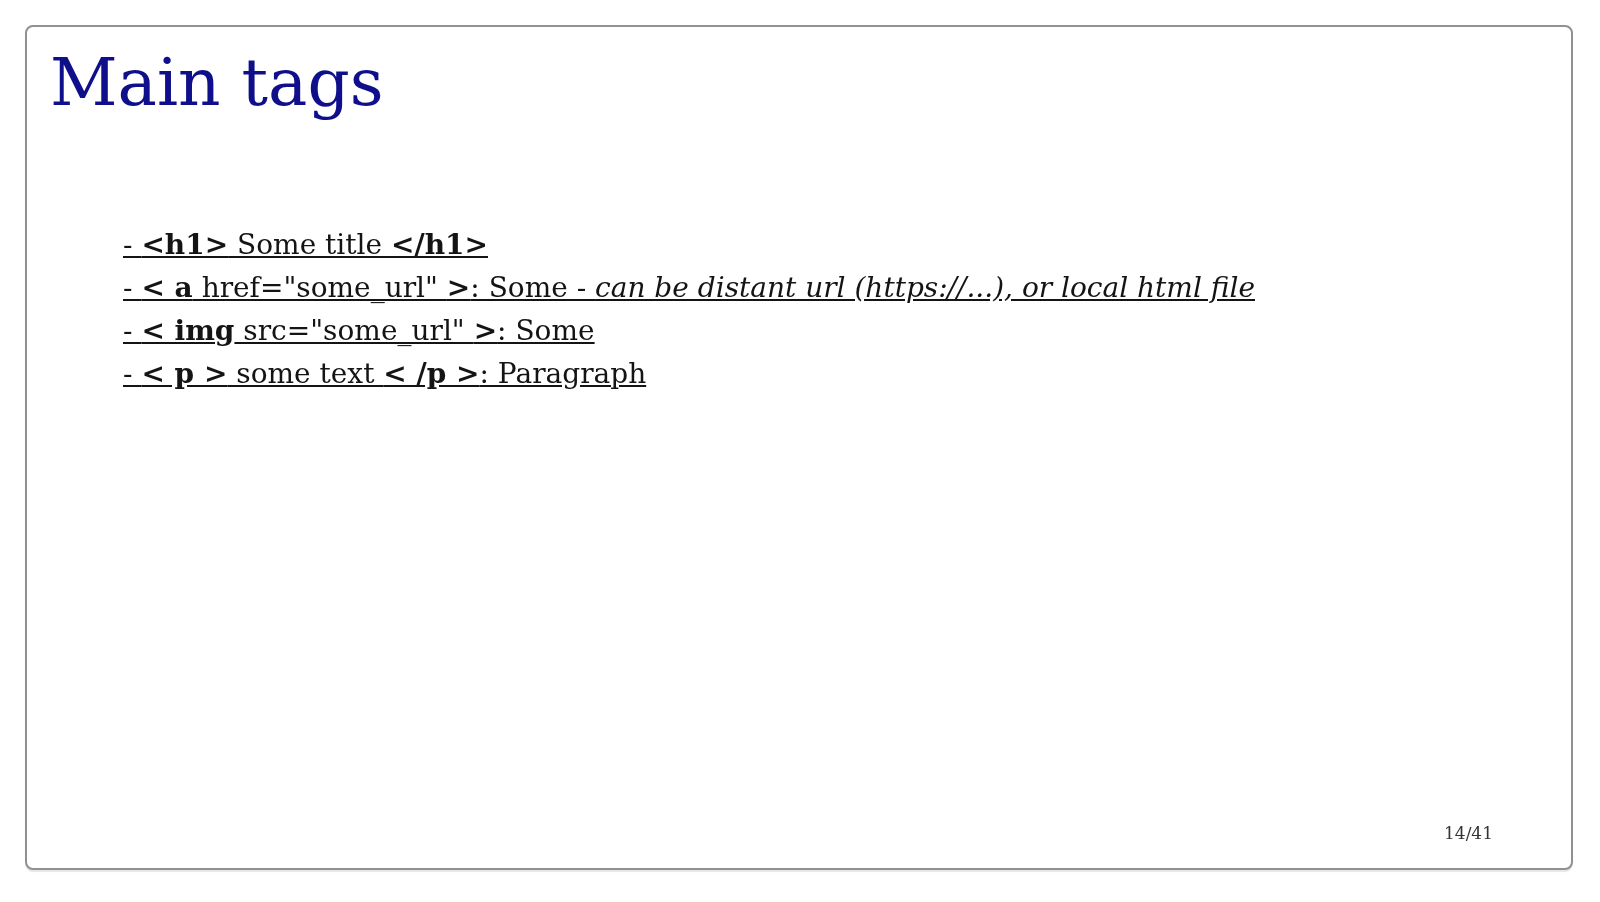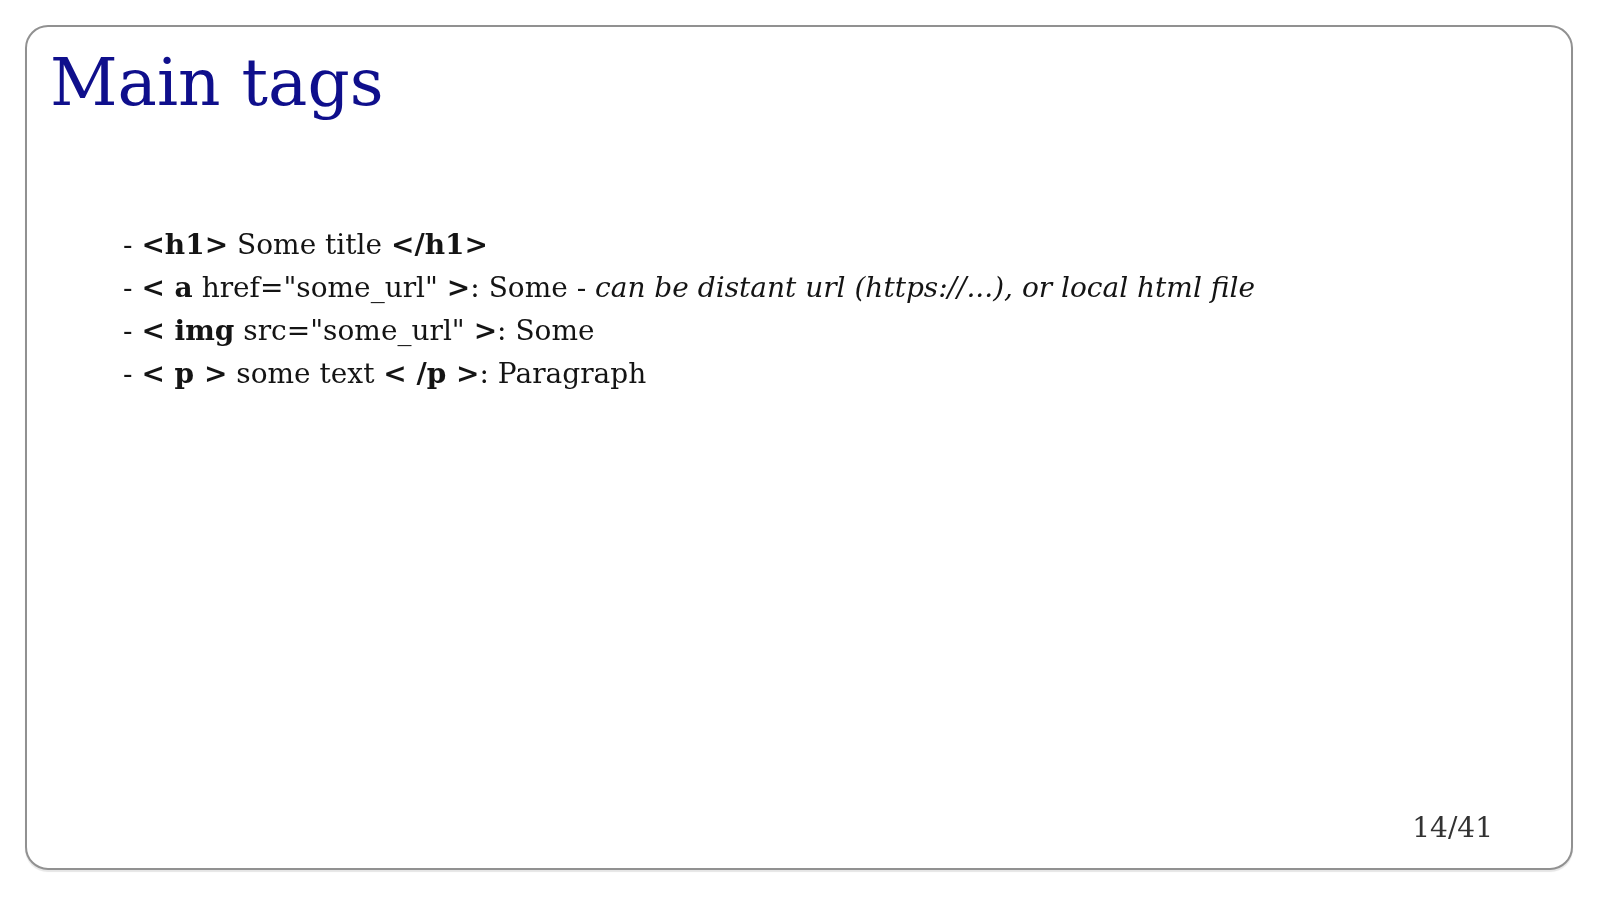"Main tags" .slide { border-radius: 23px -> 8px }
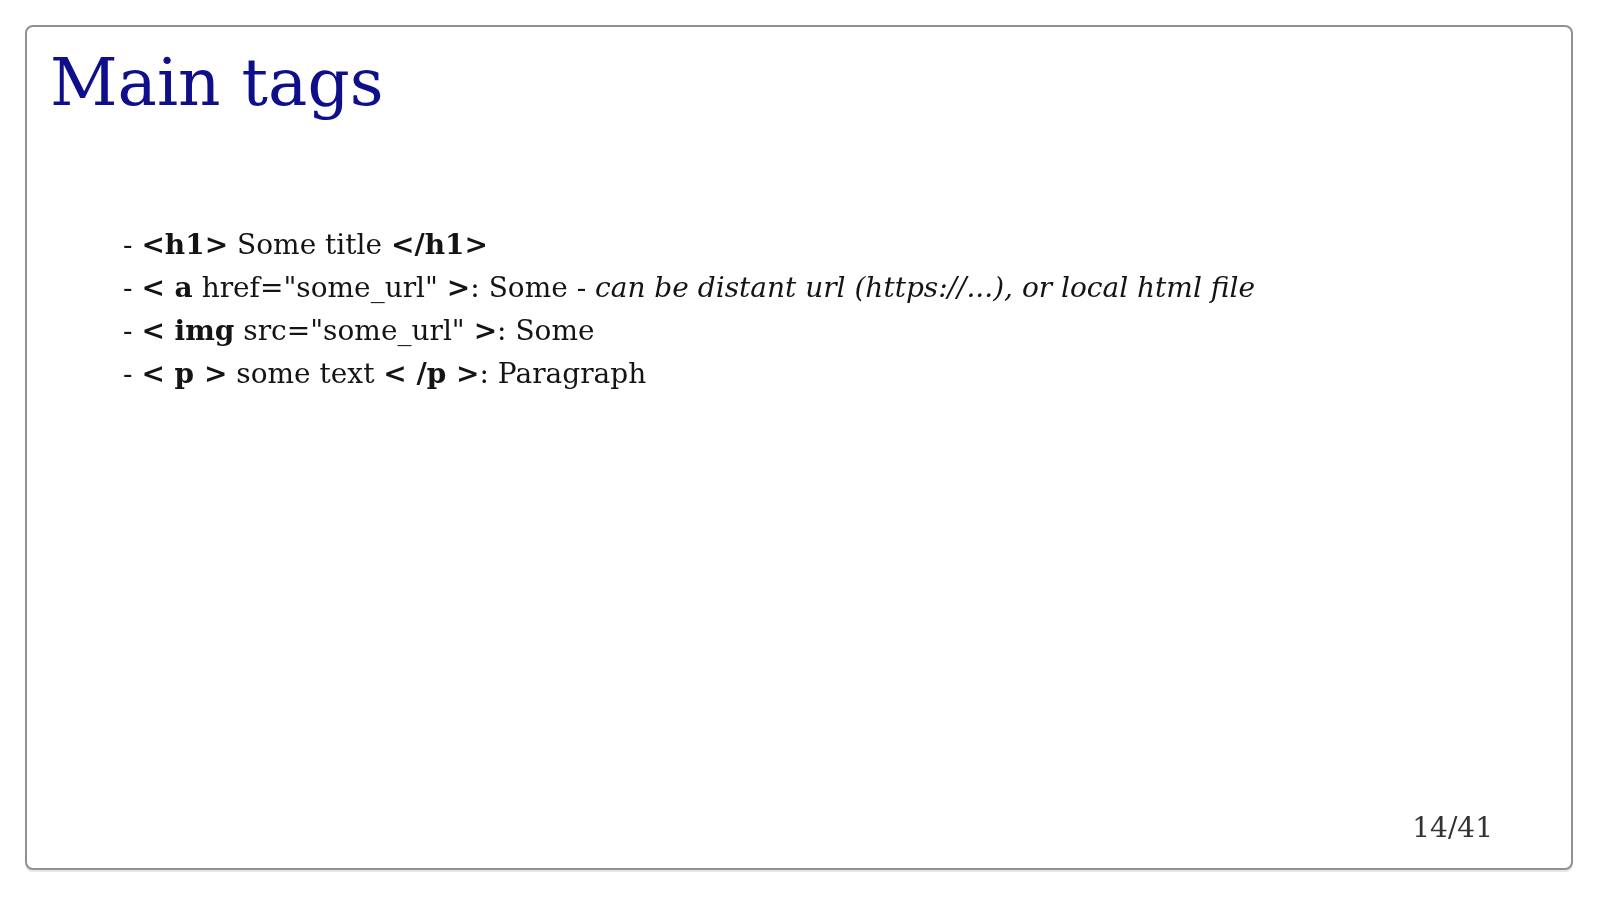"- <h1> Some title </h1>" .line { text-decoration: none -> underline }
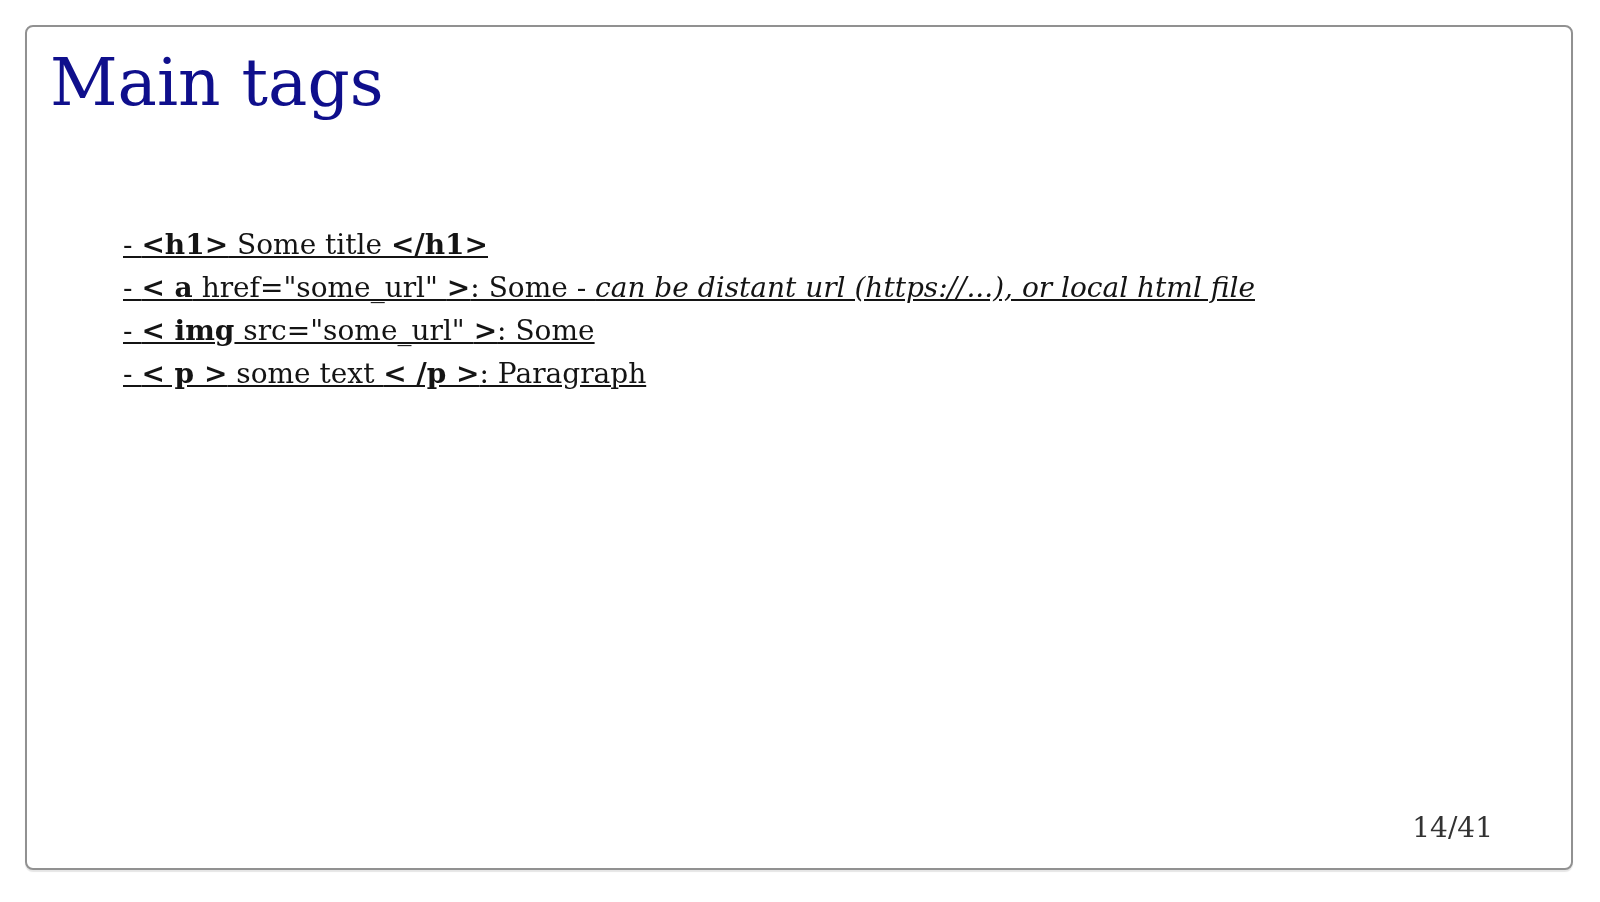"14/41" .page-number { font-size: 28px -> 17px }
